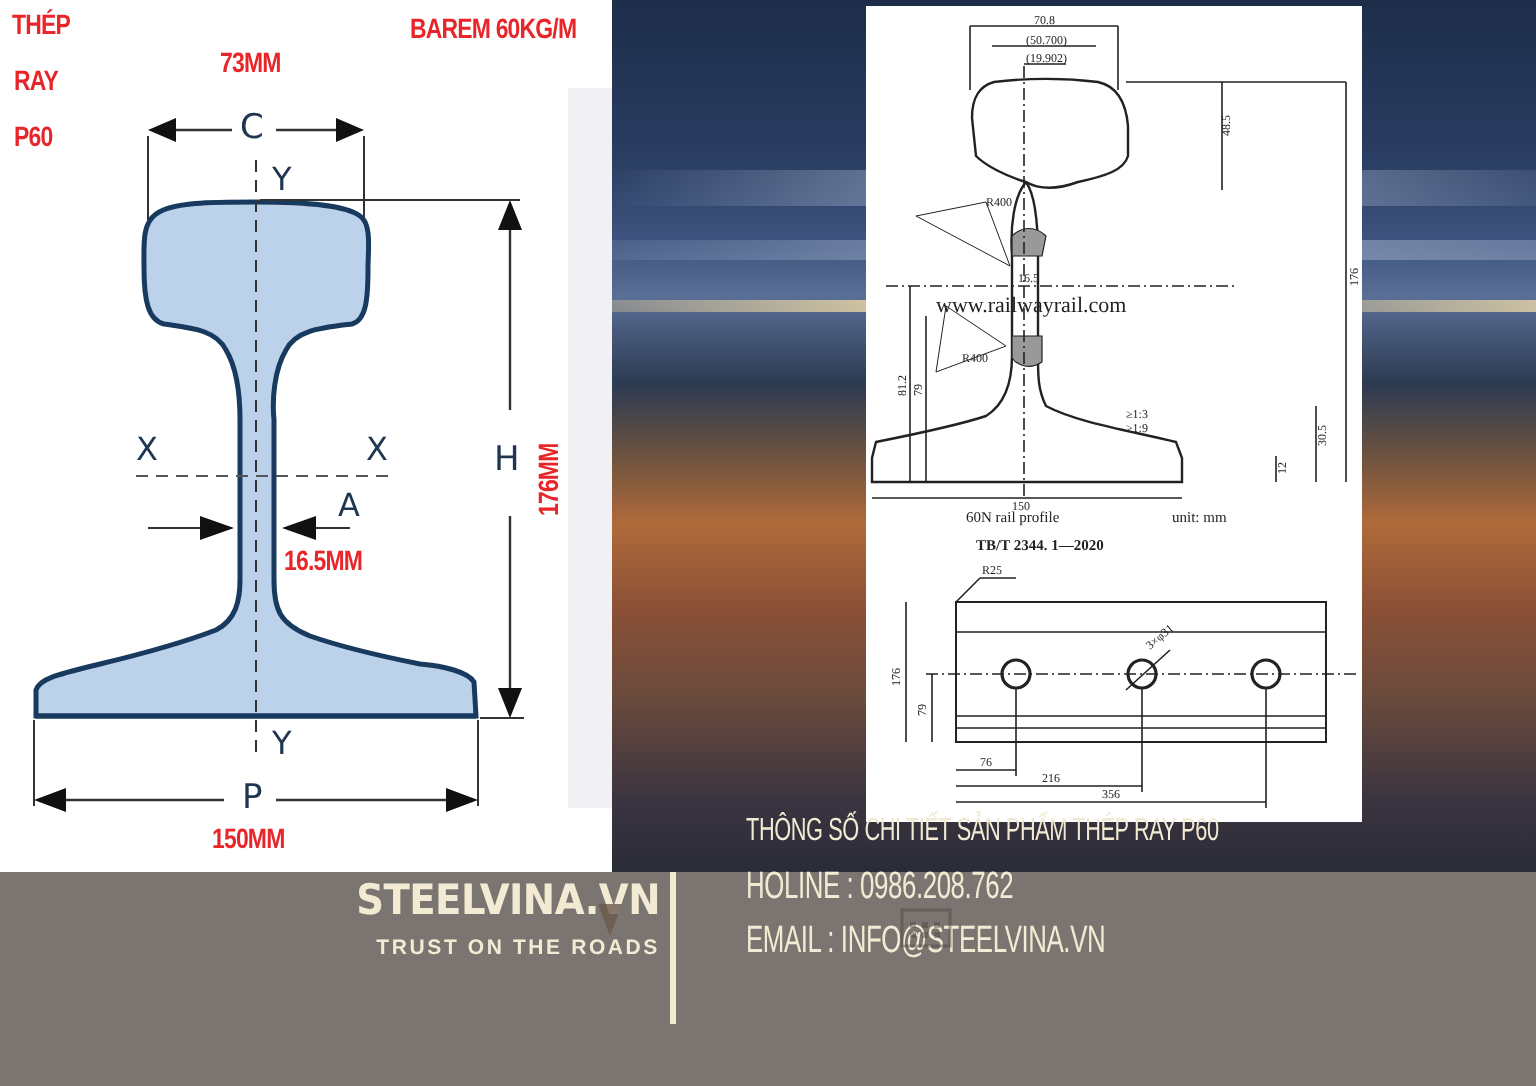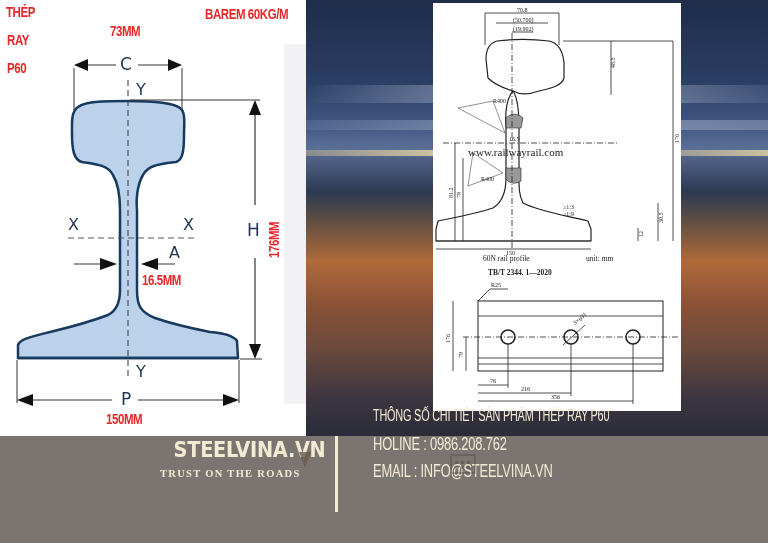"STEELVINA.VN" .footer-brand { text-align: left -> right }
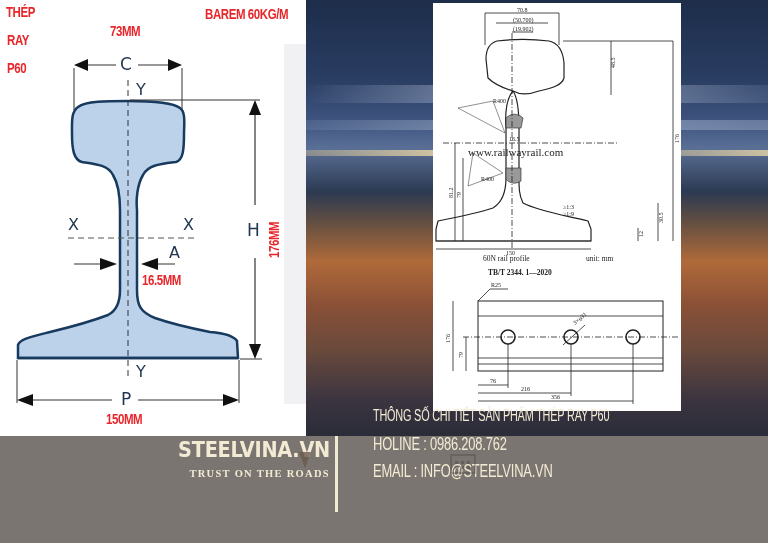"TRUST ON THE ROADS" .brand-tag { font-family: Liberation Serif, serif -> Liberation Sans, sans-serif }
